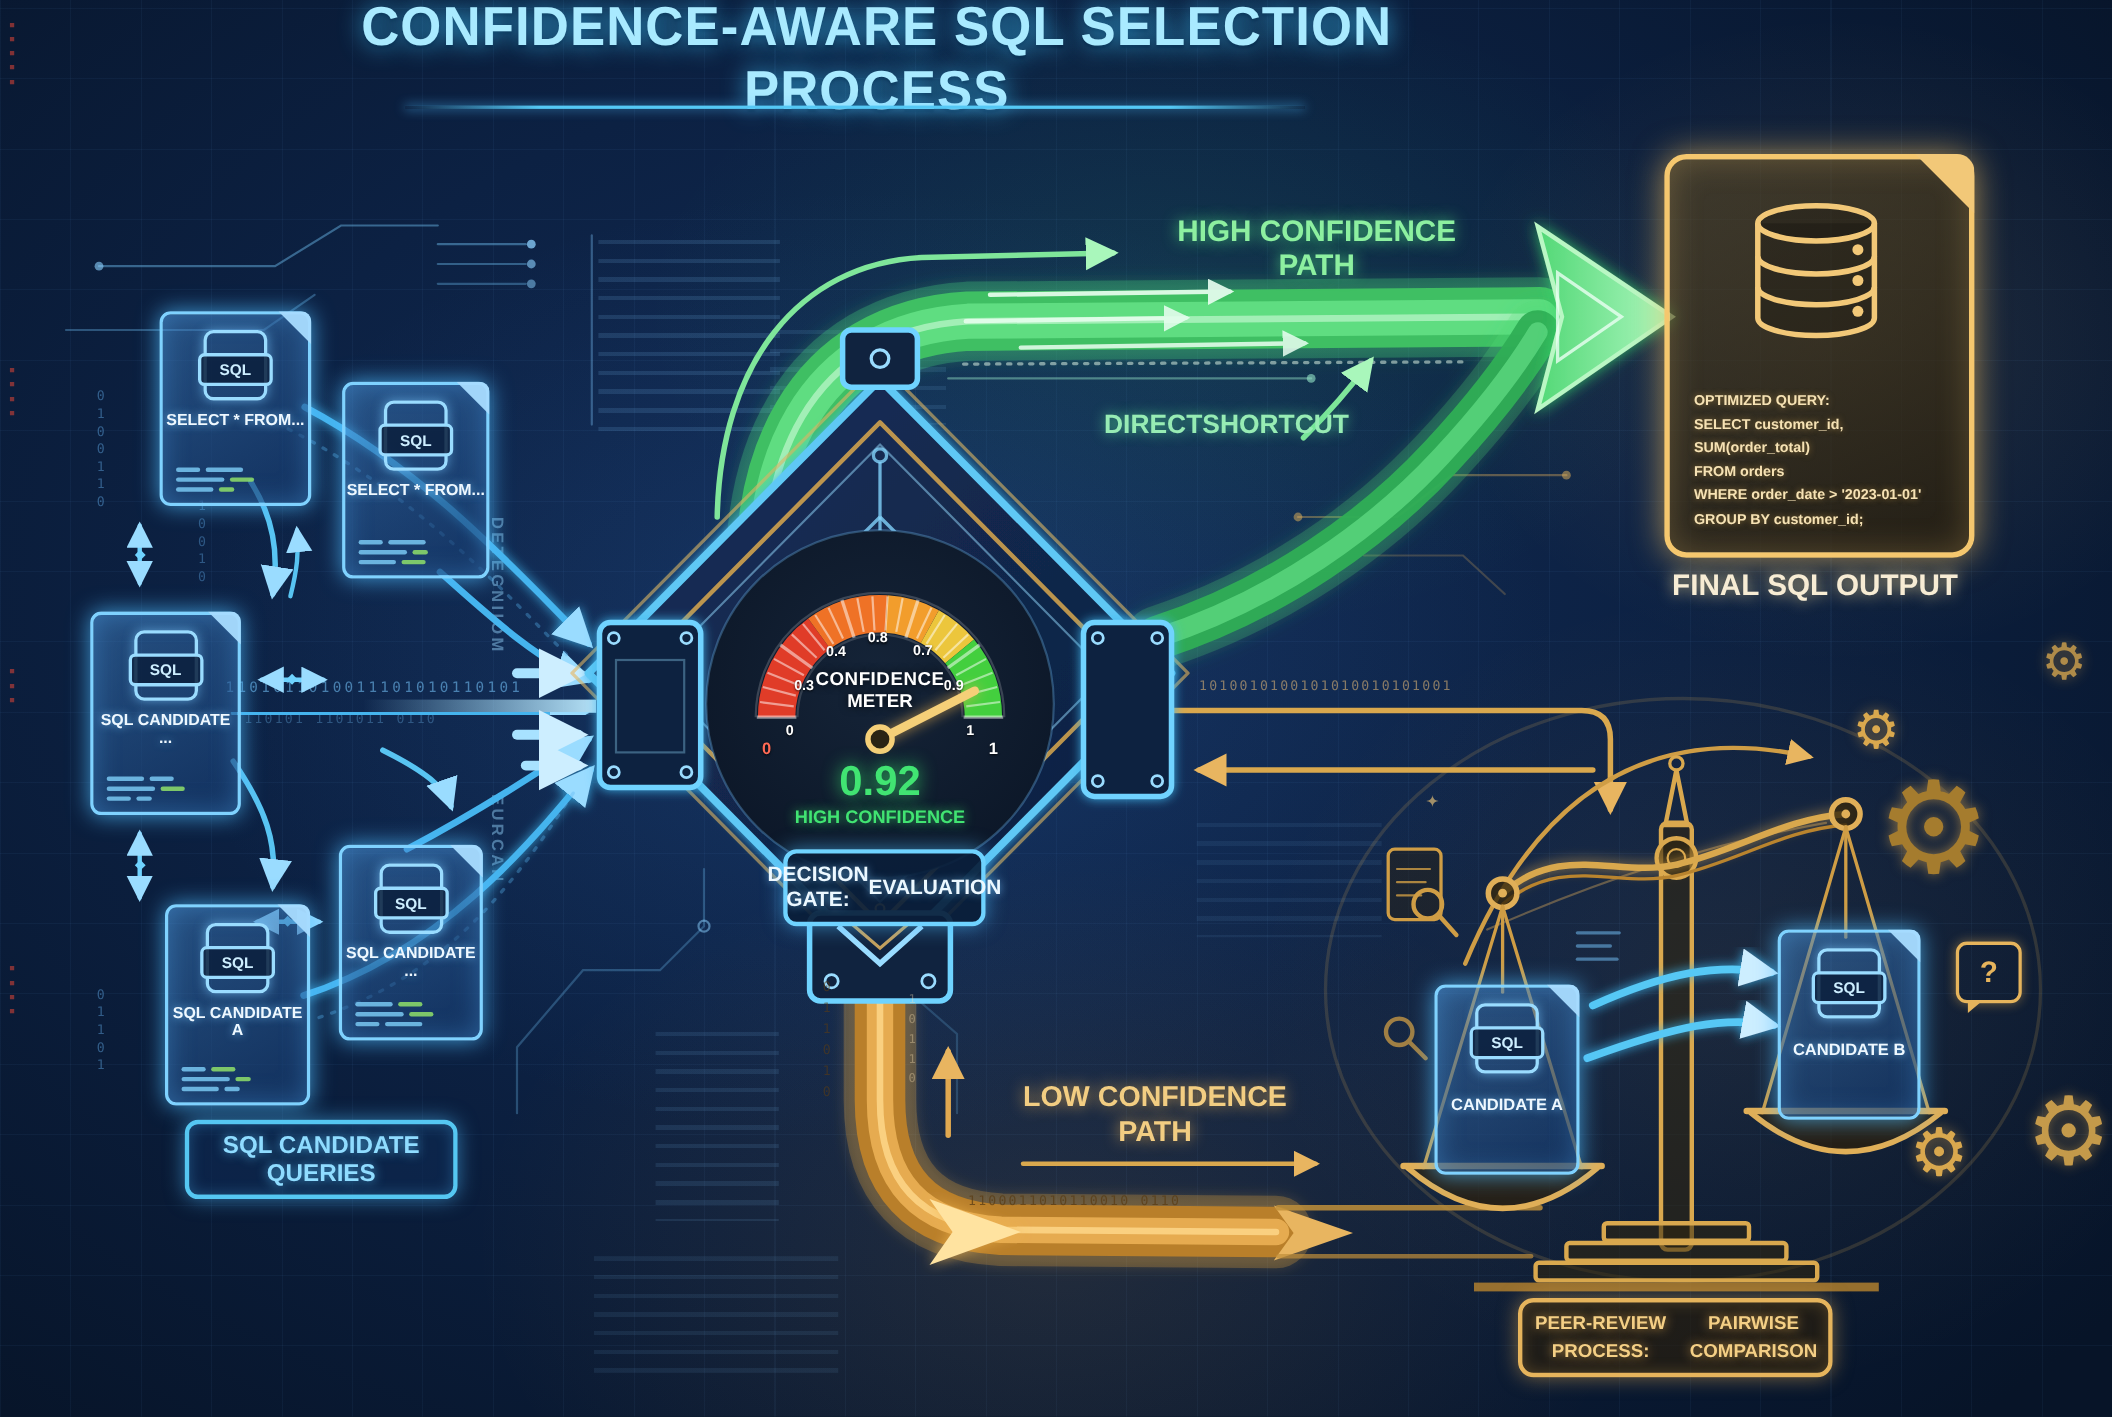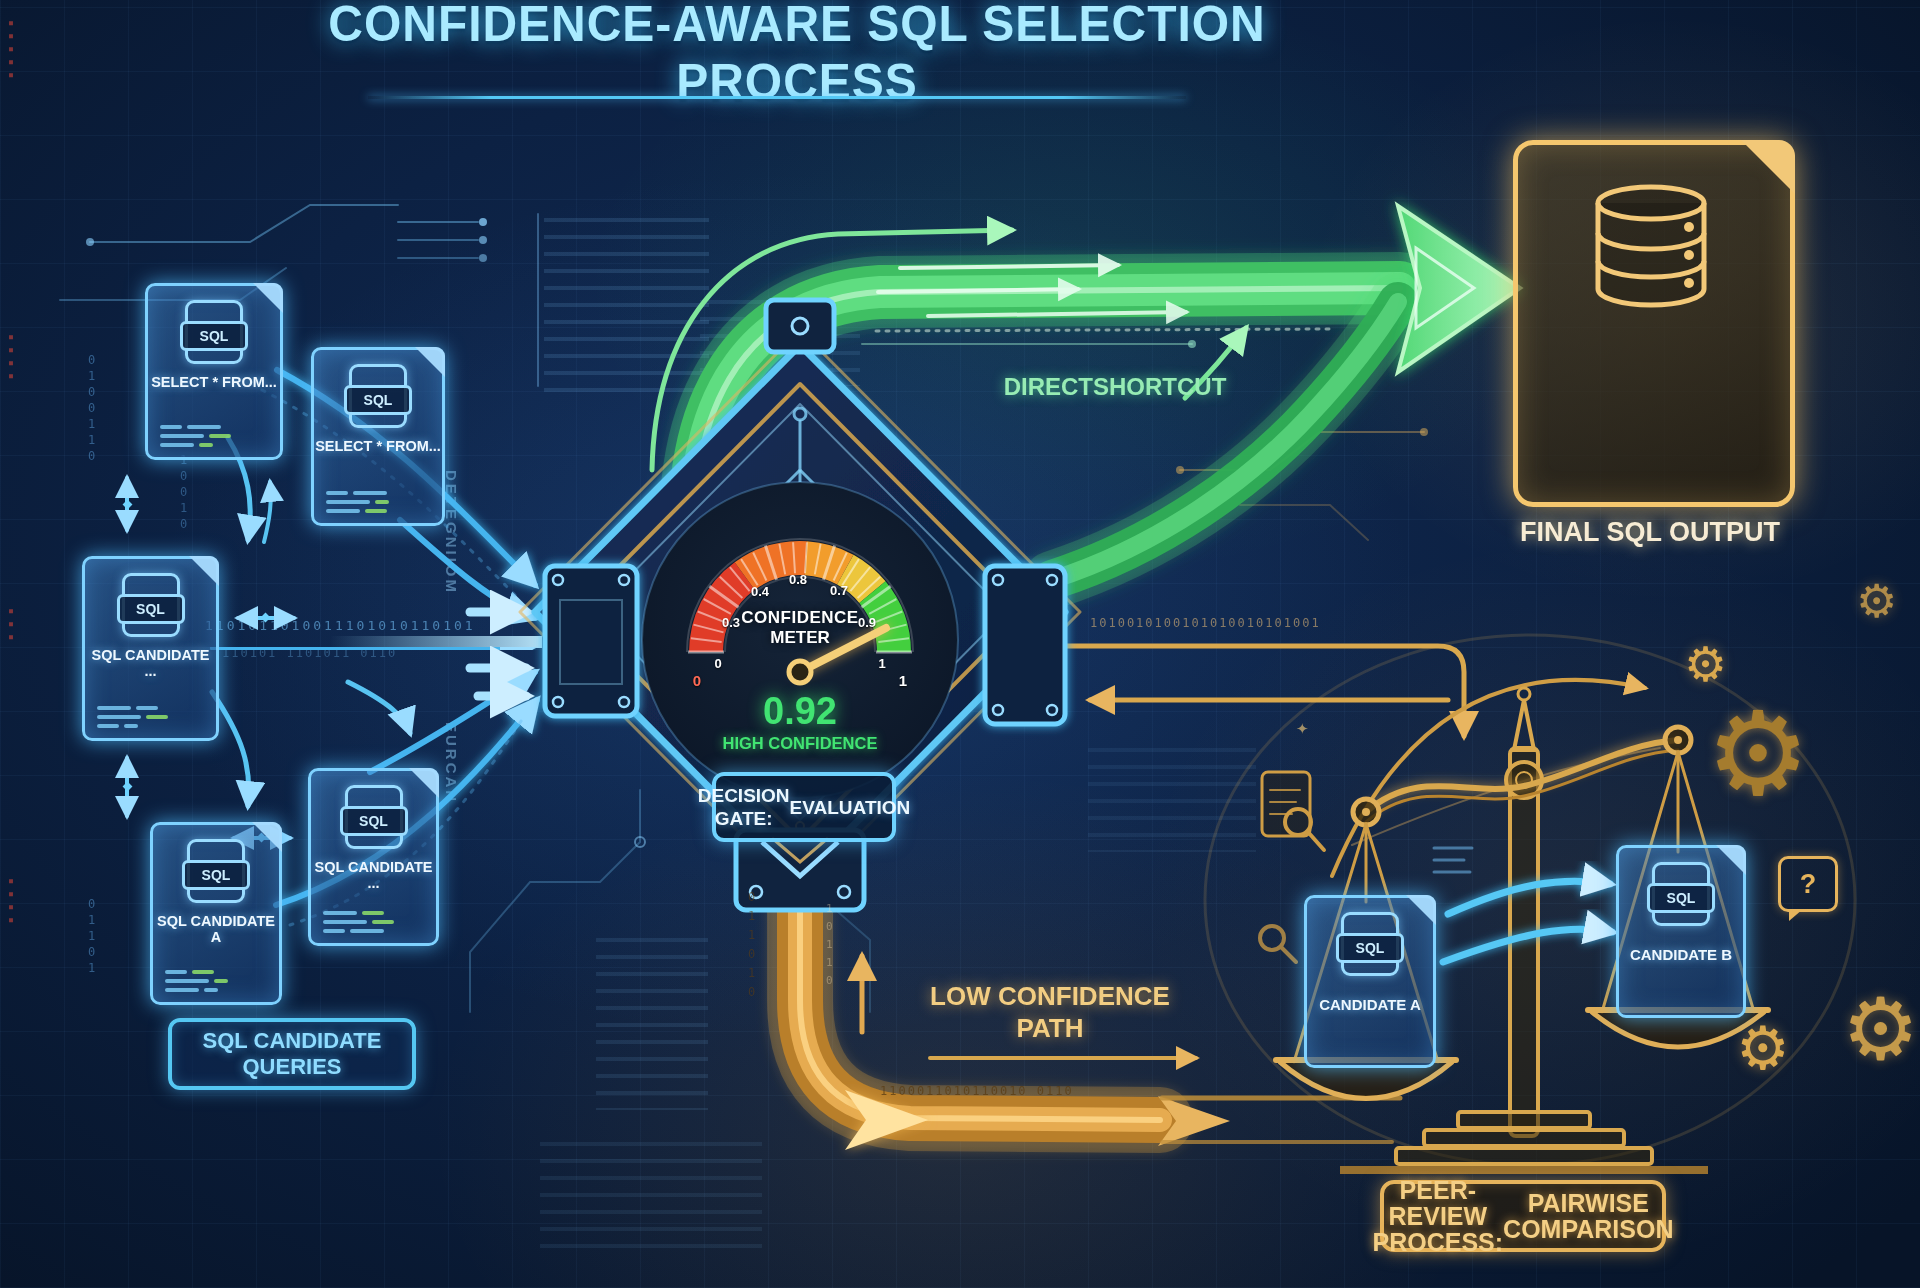"HIGH CONFIDENCE PATH" div.txt { html: none -> <div>HIGH CONFIDENCE PATH</div> }
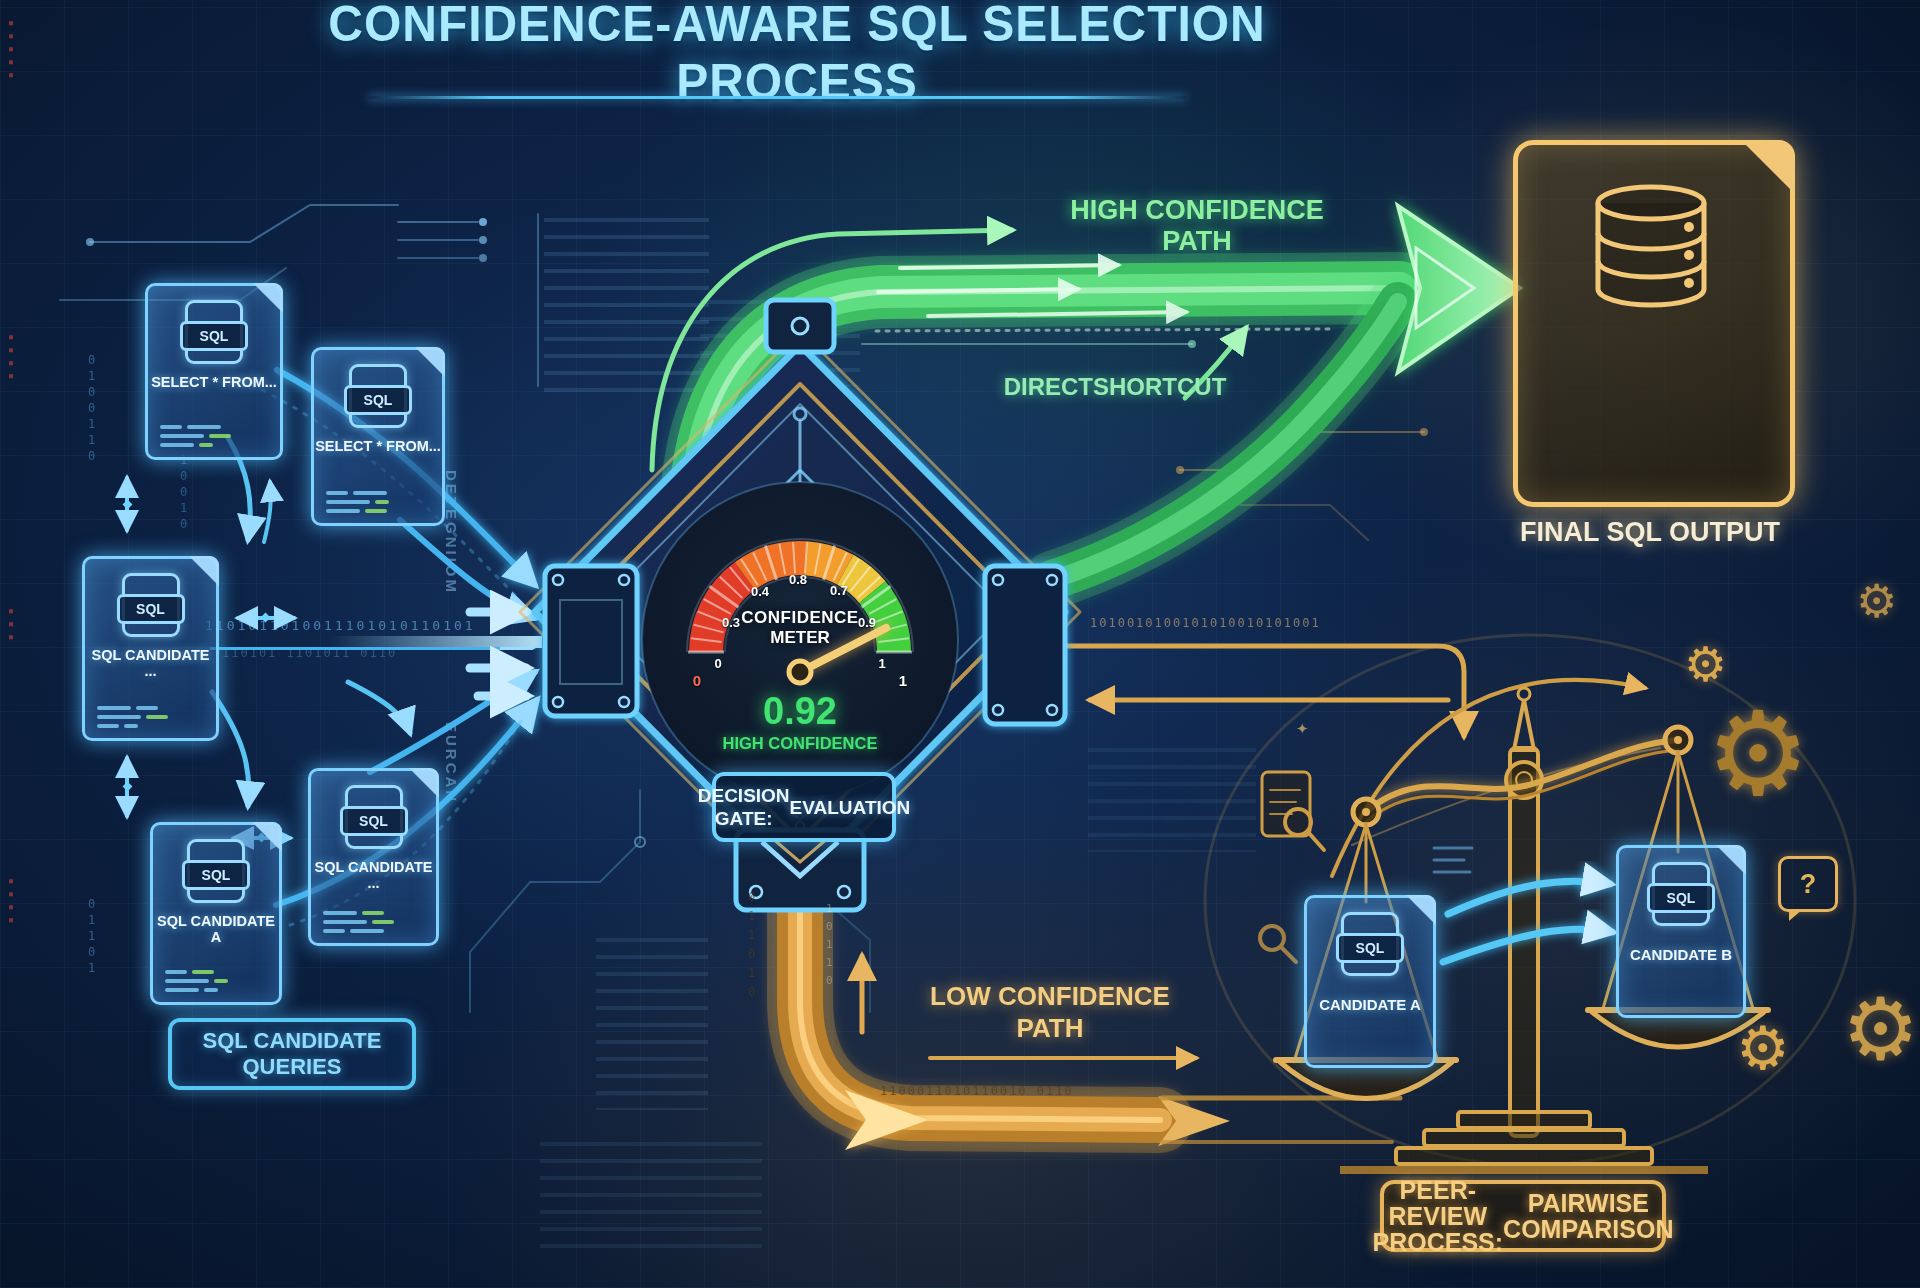"OPTIMIZED QUERY:" div.outlines { html: none -> <div> <div>OPTIMIZED QUERY:</div> <div>SELECT customer_id, SUM(order_total)</div> <div>FROM orders</div> <div>WHERE order_date &gt; '2023-01-01'</div> <div>GROUP BY customer_id;</div> </div> }
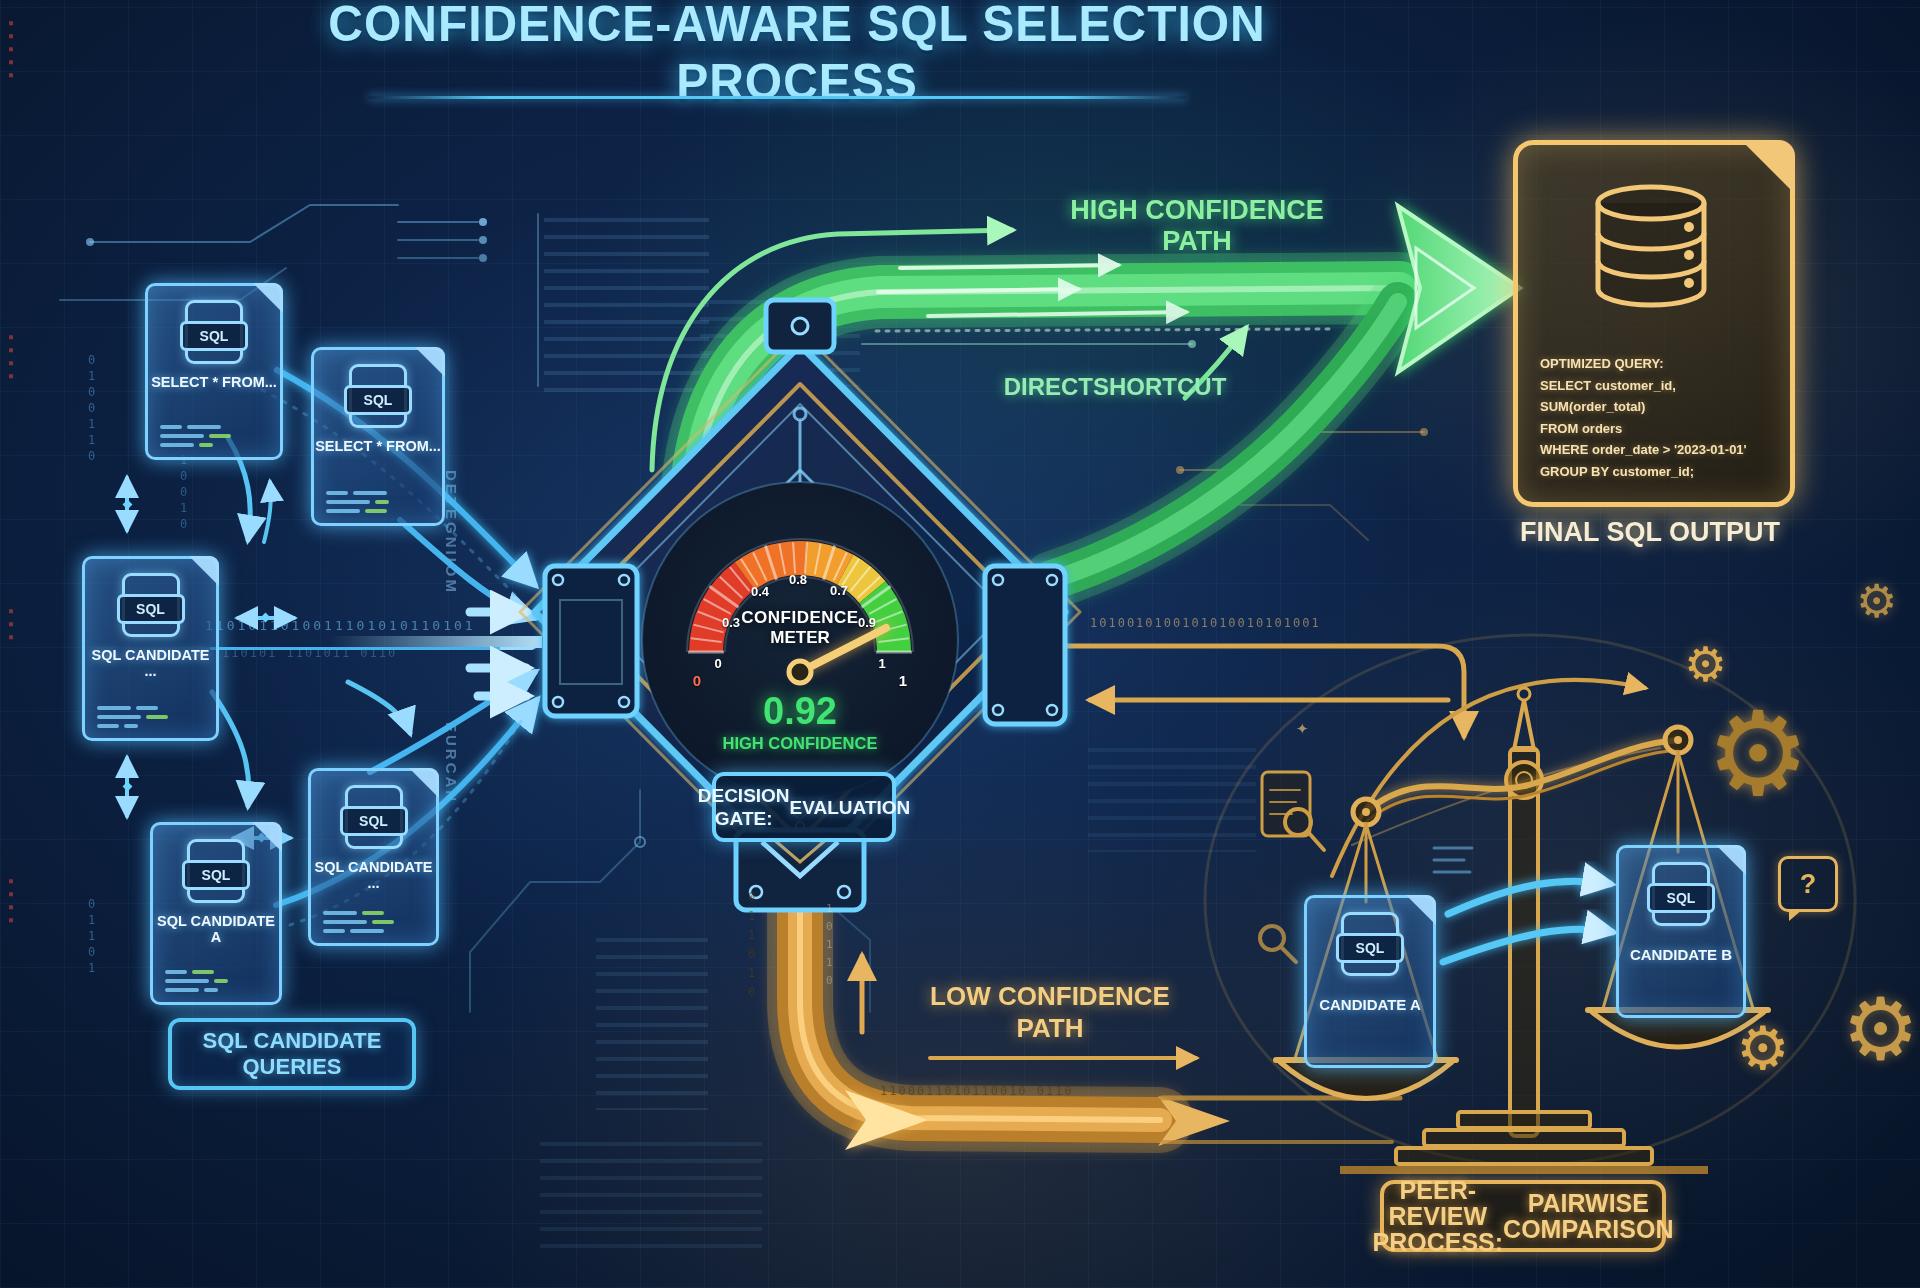"PEER-REVIEW PROCESS:" .pbox { font-size: 25px -> 17px }
